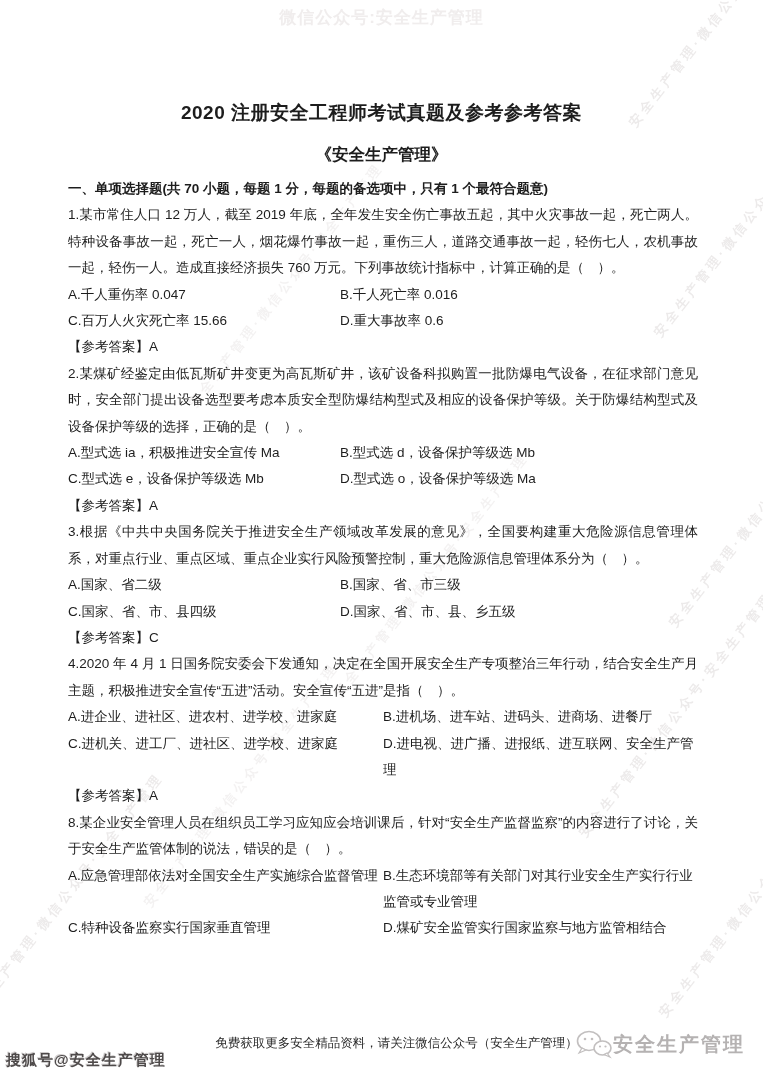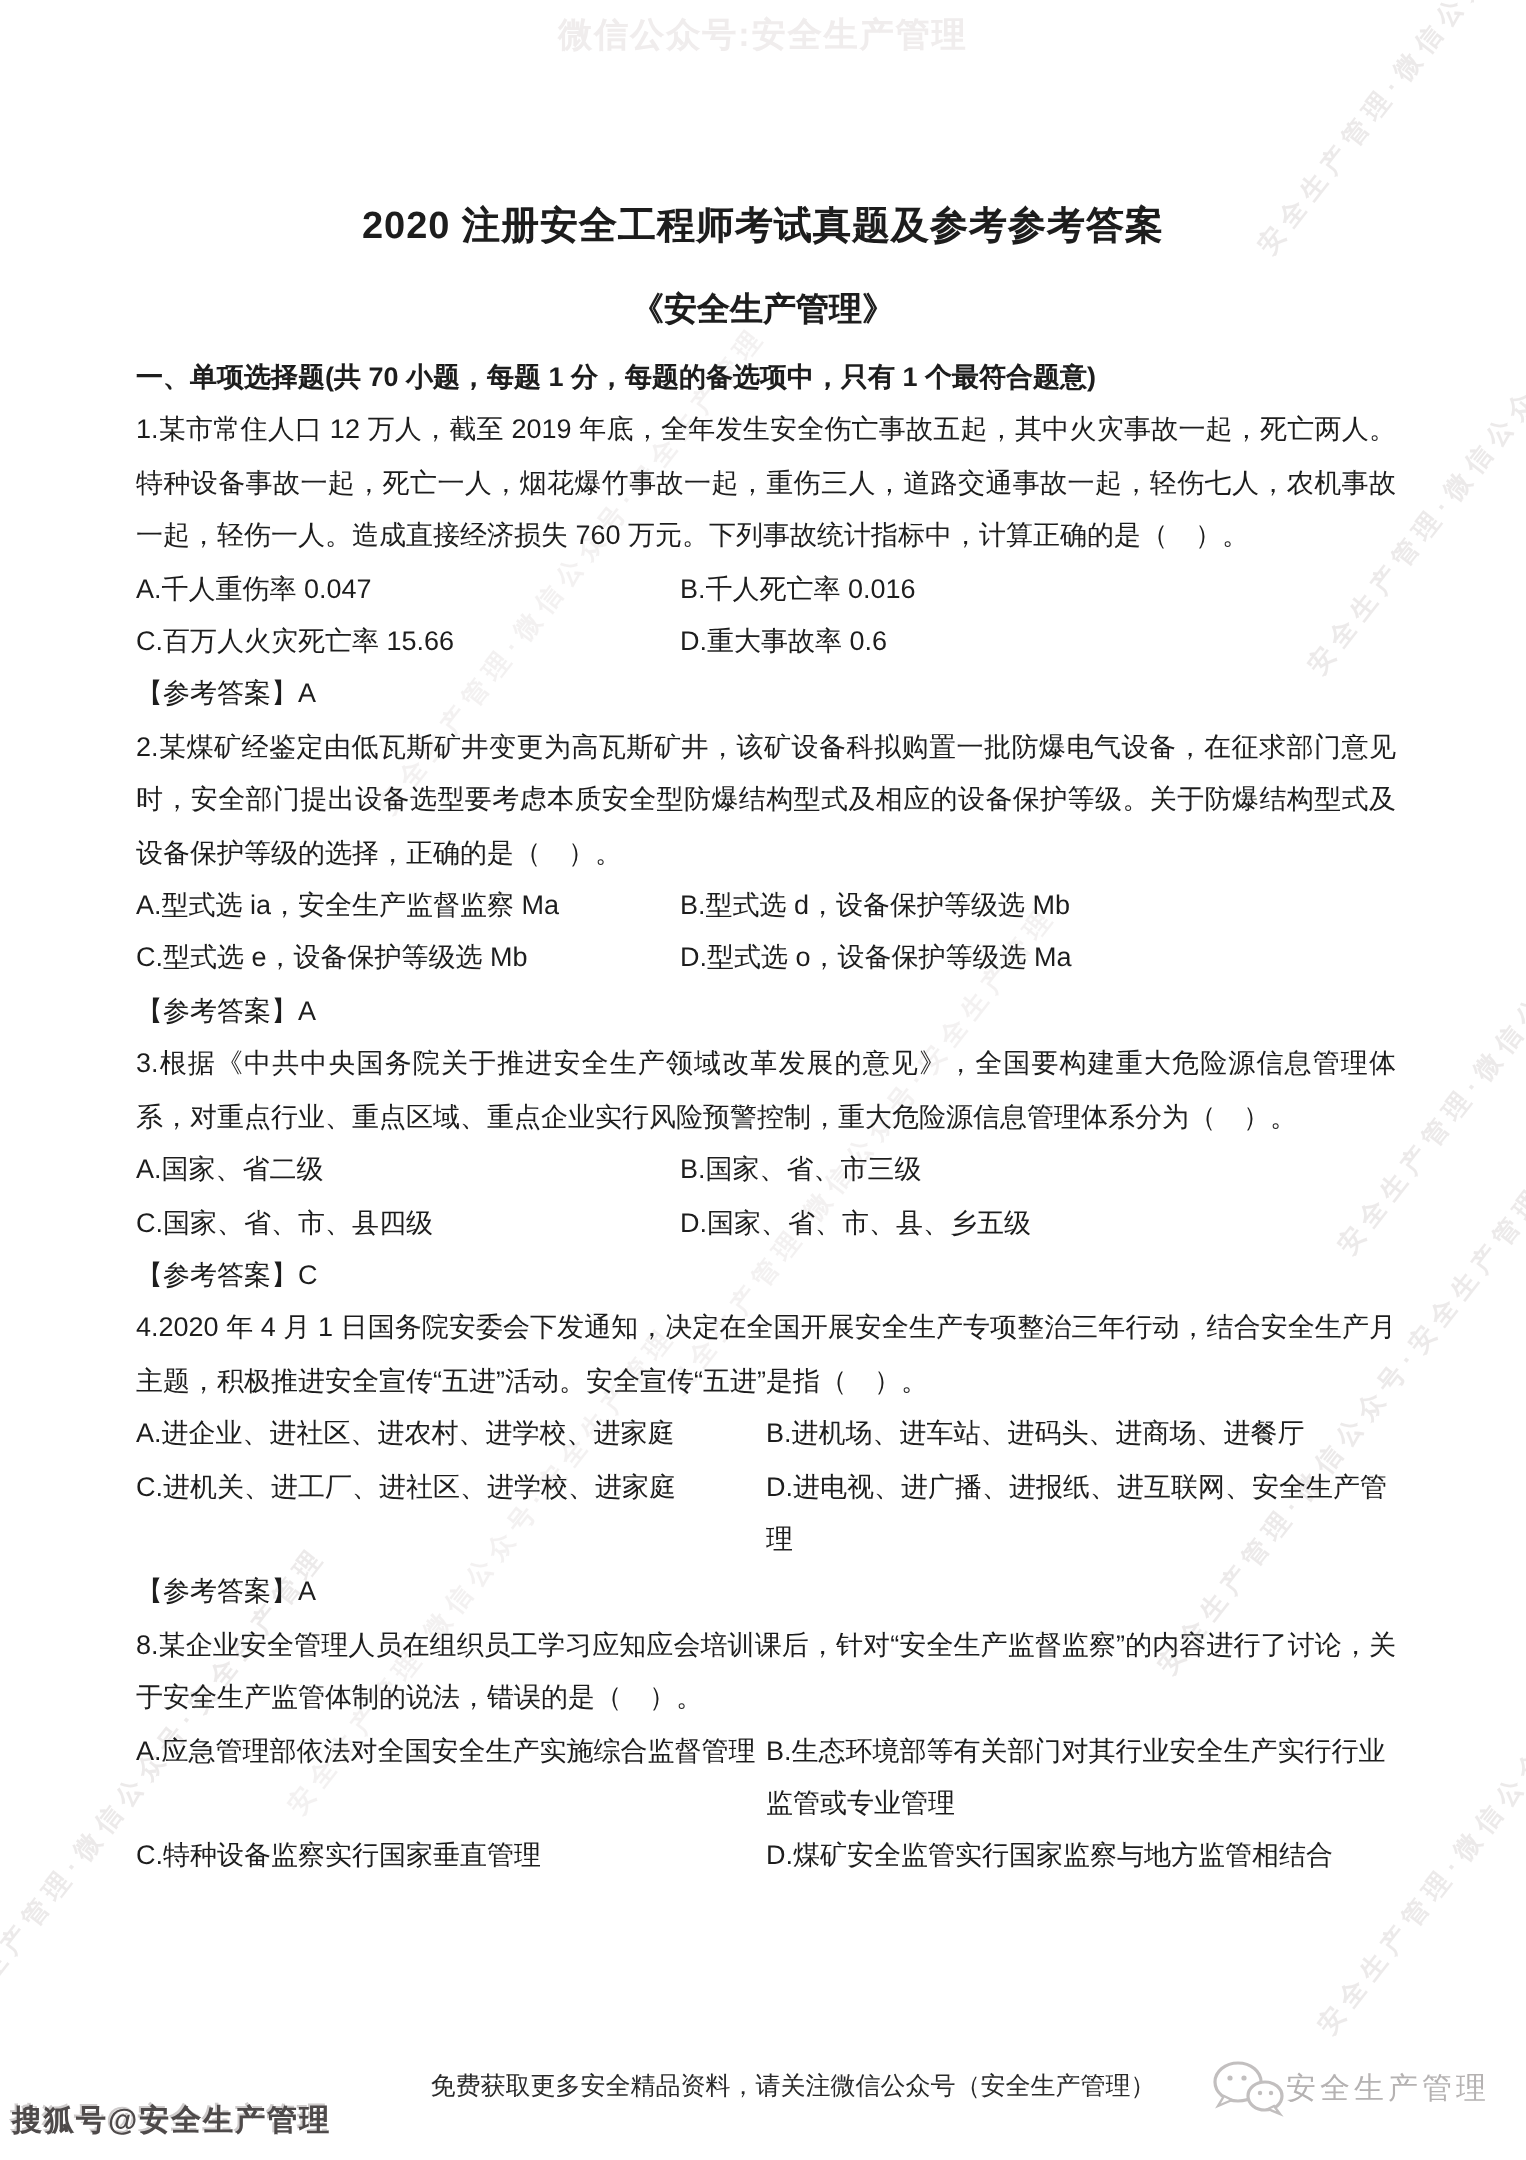"A.型式选 ia，安全生产监督监察 Ma" span.opt { text: 安全生产监督监察 -> 积极推进安全宣传 }
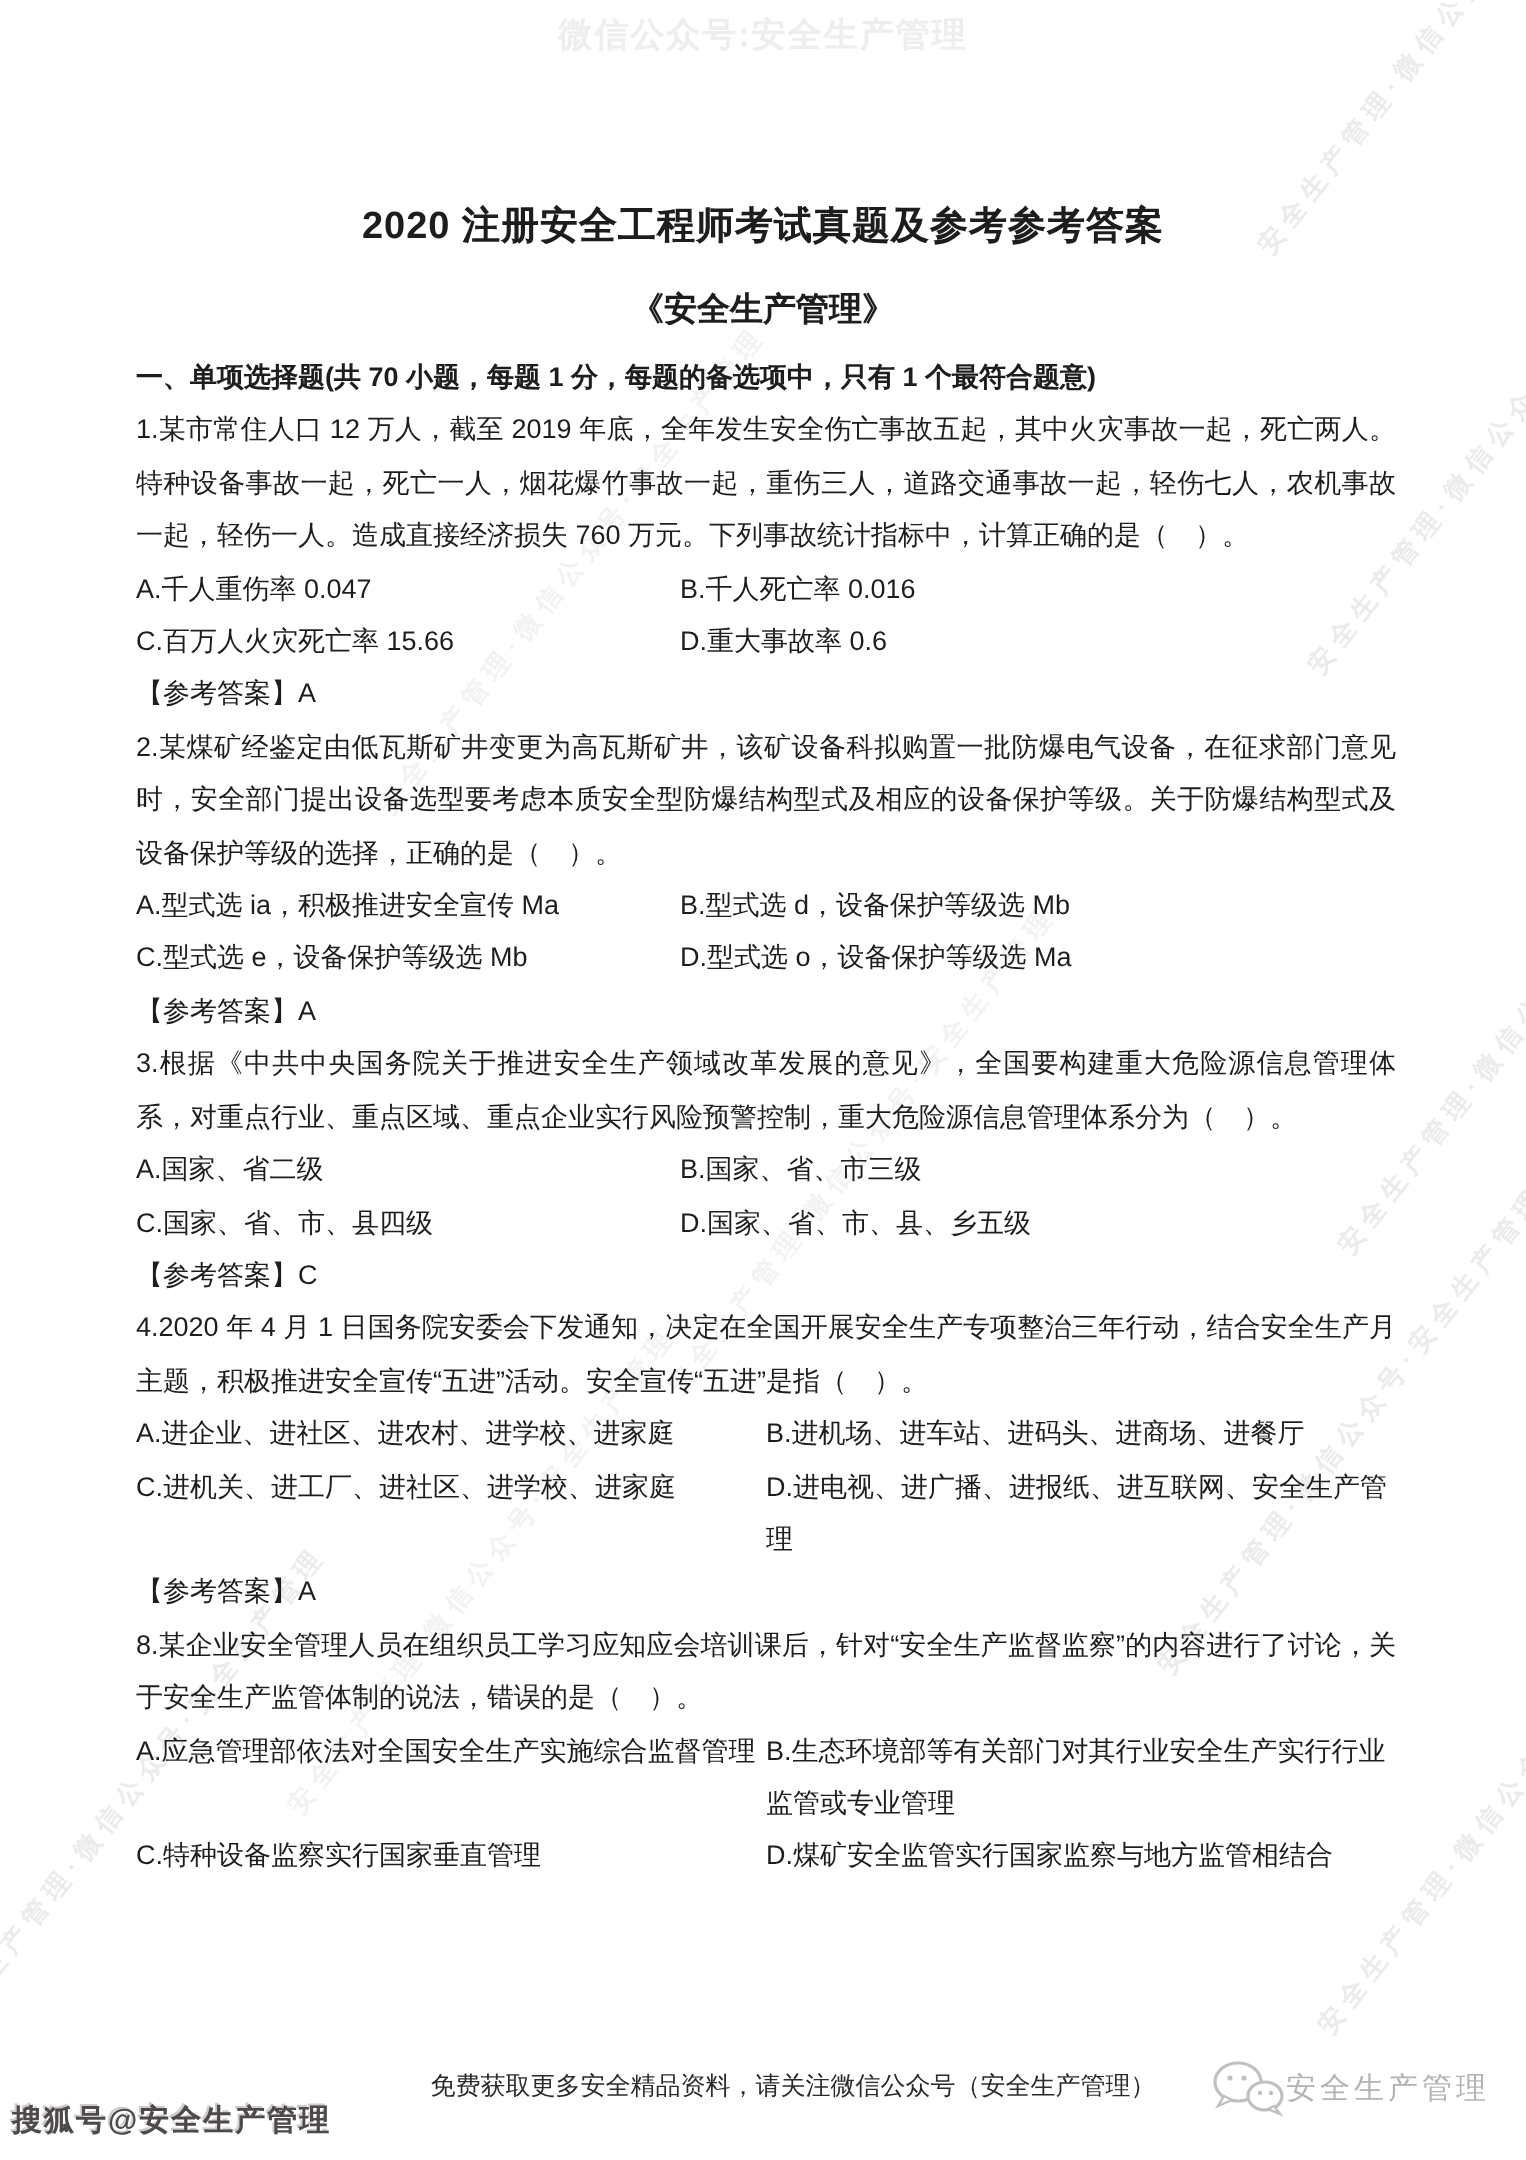"安全生产管理" .brand { font-size: 15px -> 20px; font-weight: 400 -> 700 }
